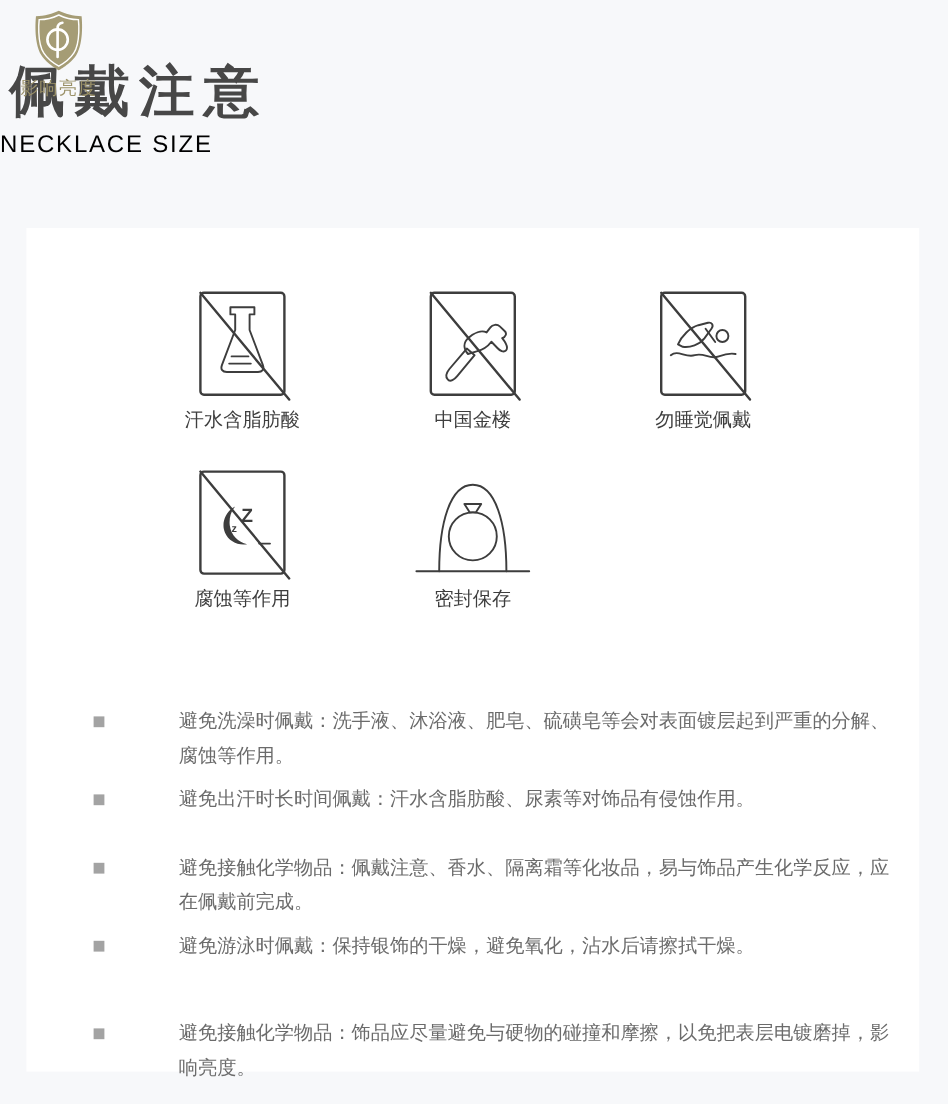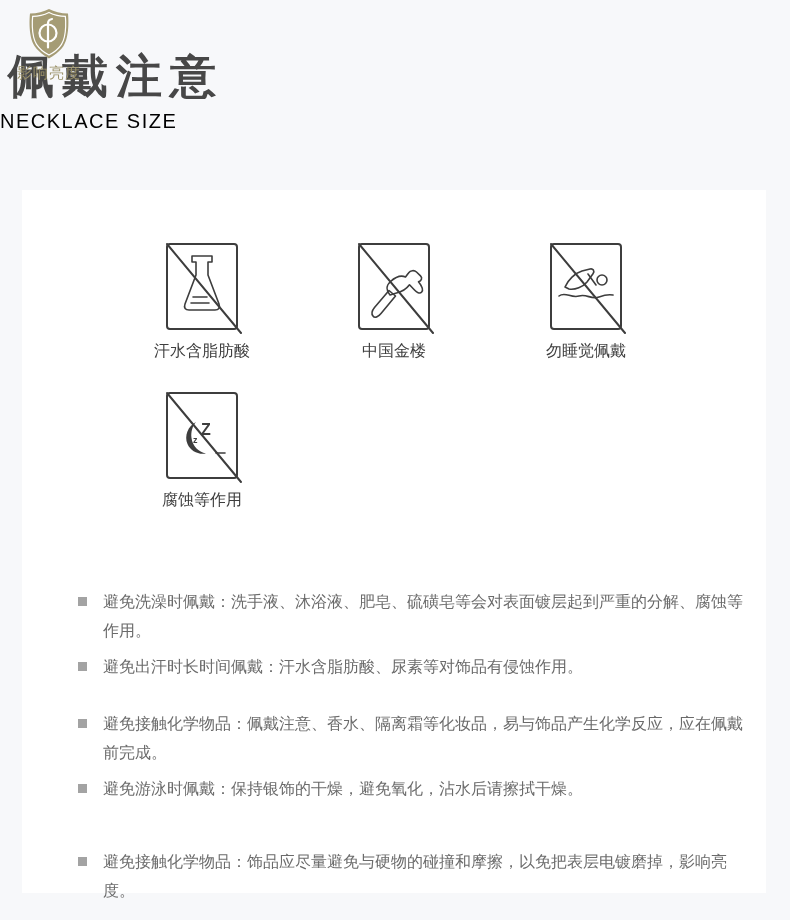"密封保存" div.icon-cell { html: none -> <div> <svg> <path></path> <line></line> <circle></circle> <path></path> </svg> <div>密封保存</div> </div> }
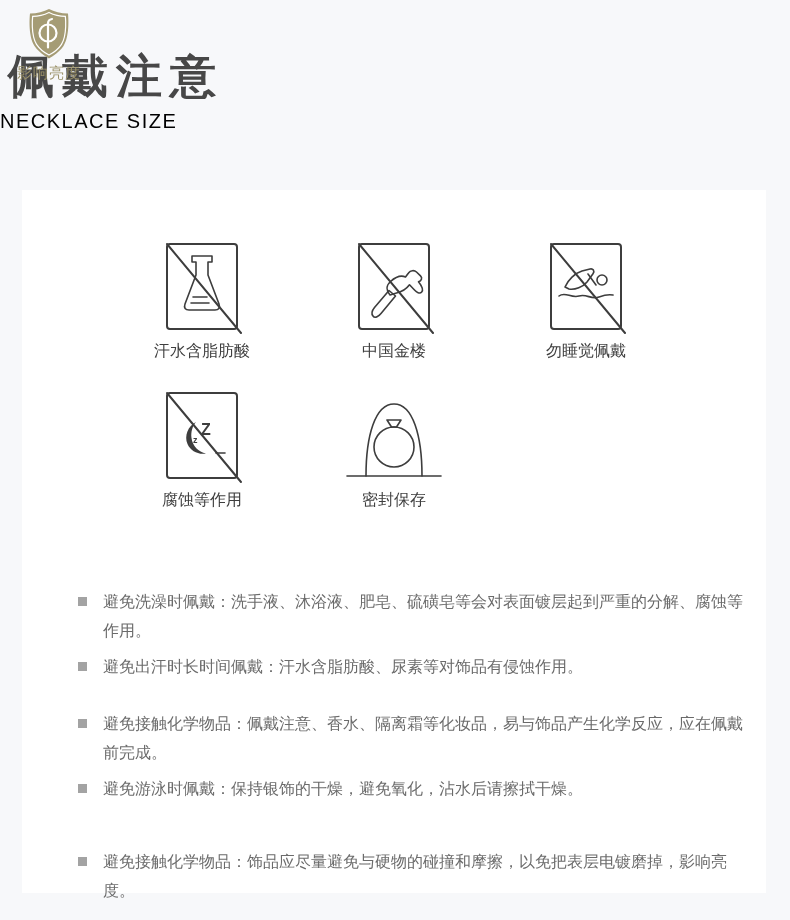"避免洗澡时佩戴：洗手液、沐浴液、肥皂、硫磺皂等会对表面镀层起到严重的分解、腐蚀等" .note { gap: none -> 46px }
